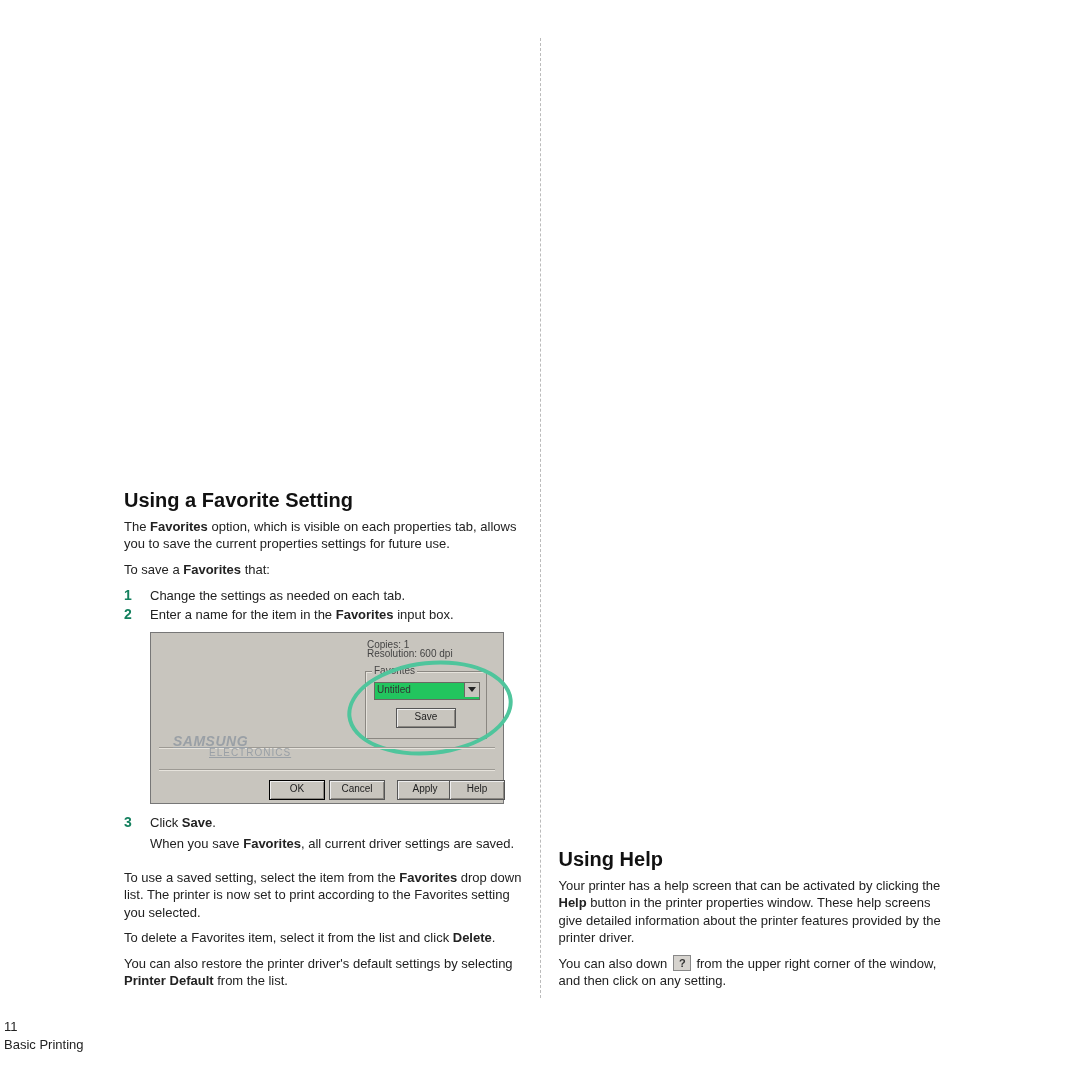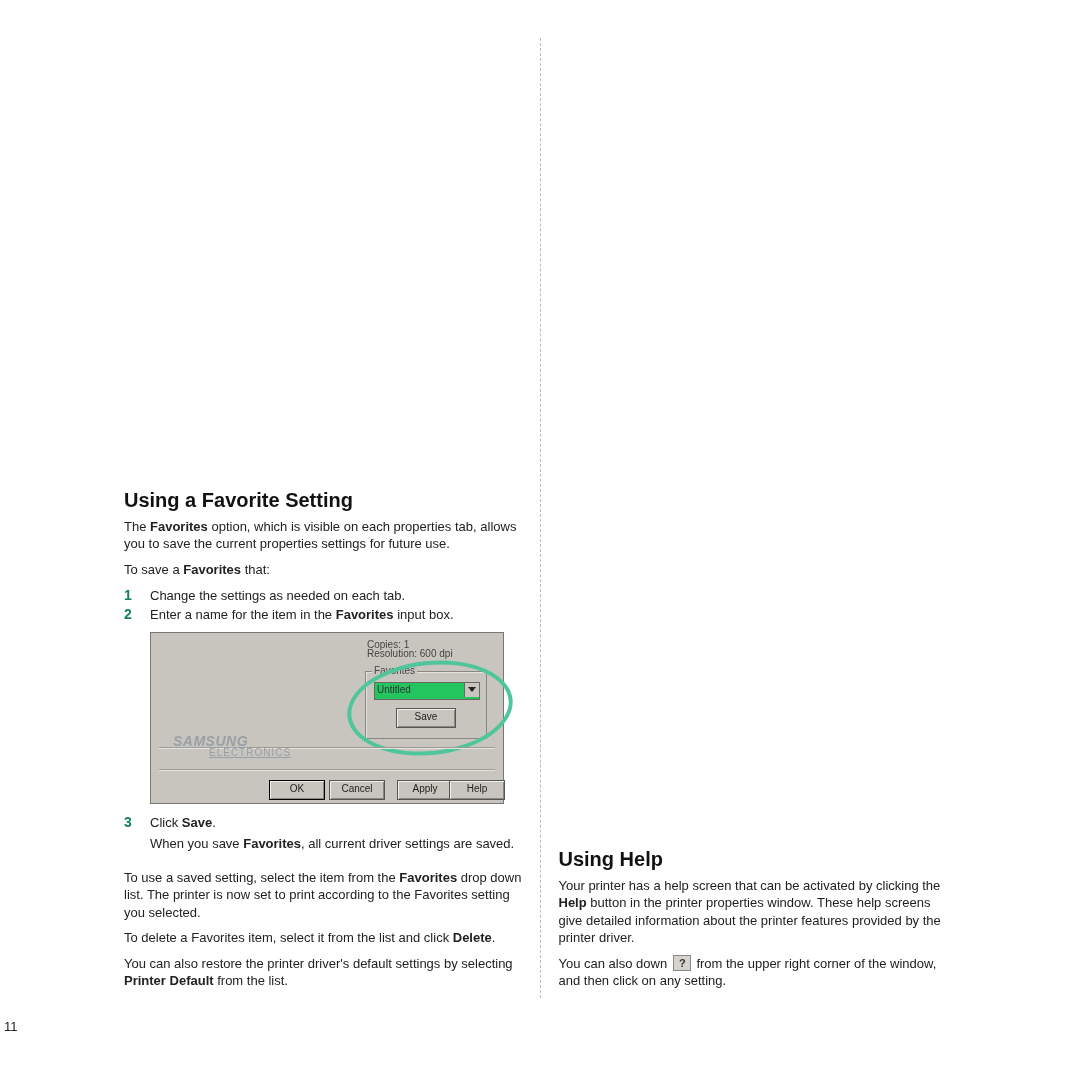"Basic Printing" div { html: none -> <div>Basic Printing</div> }
